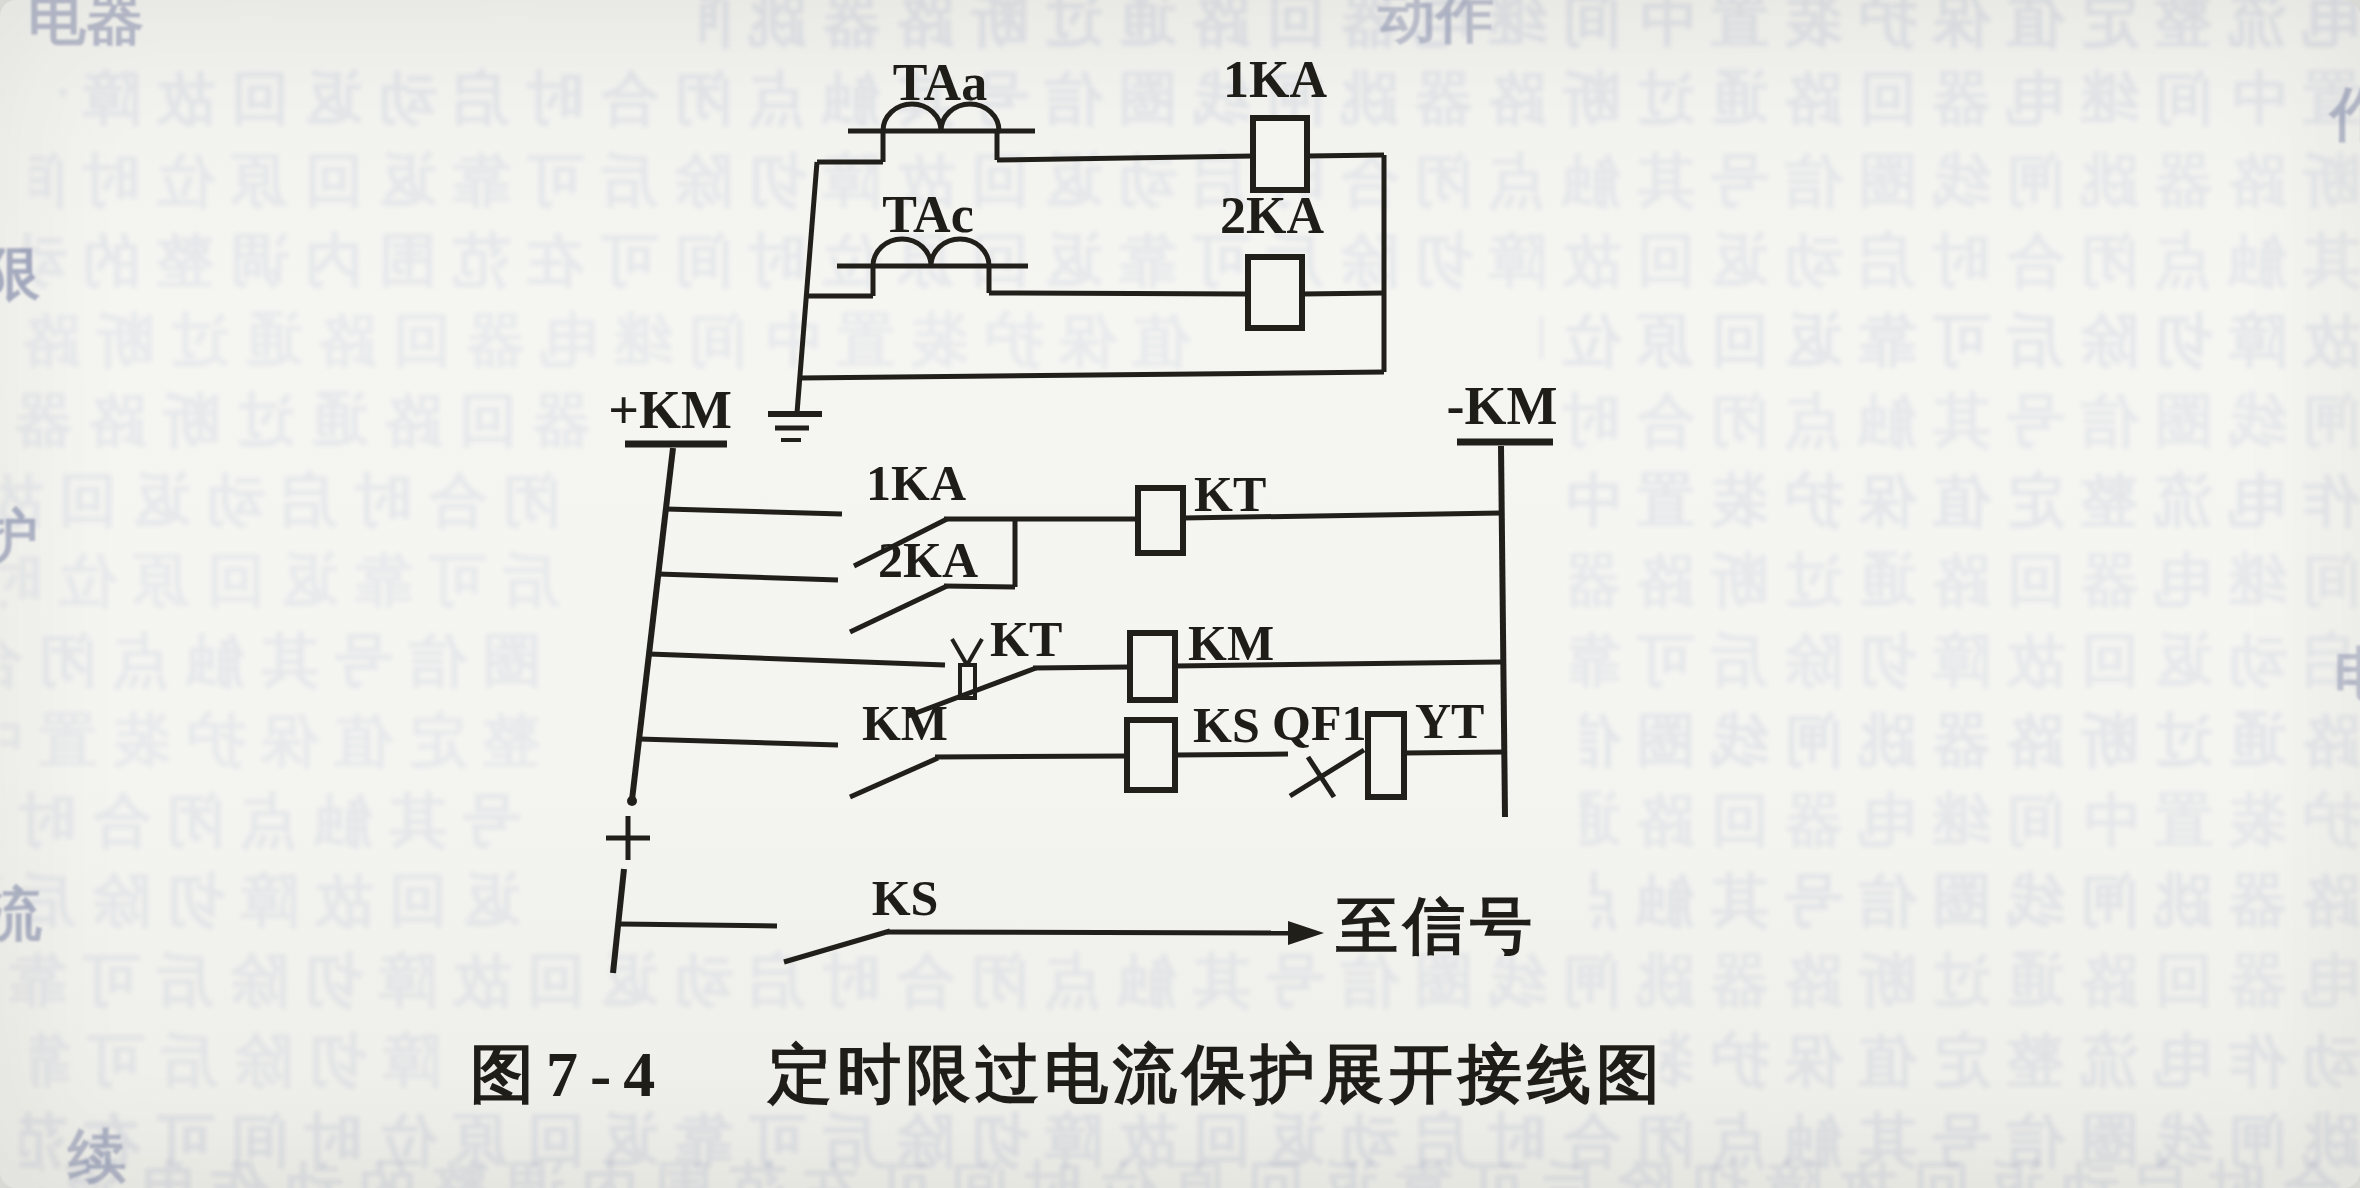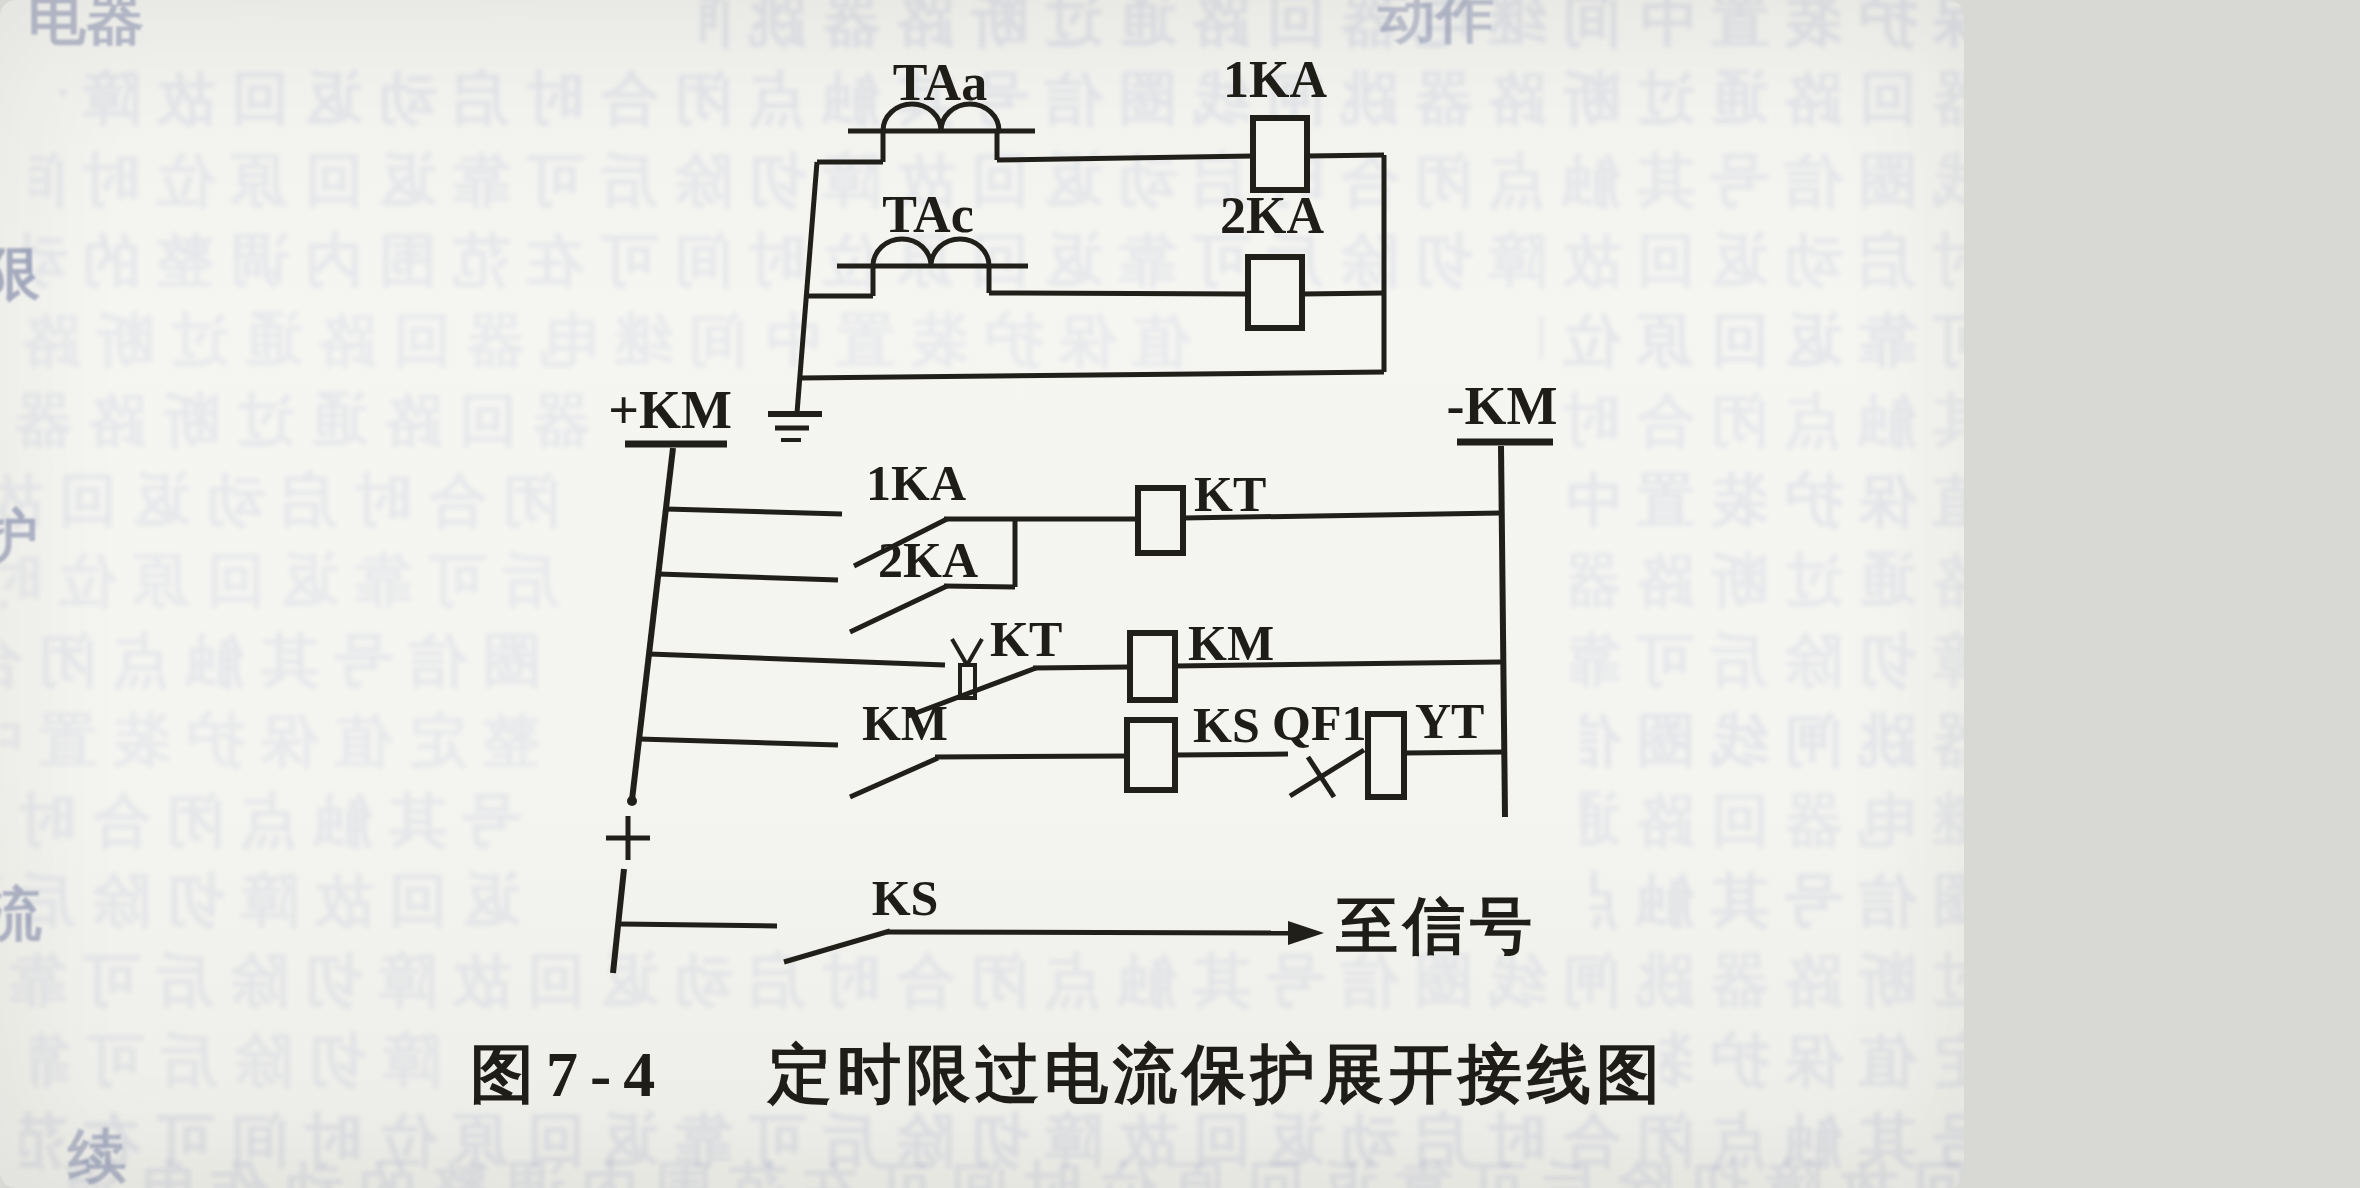"TAa" .page { width: 1964px -> 2360px }
